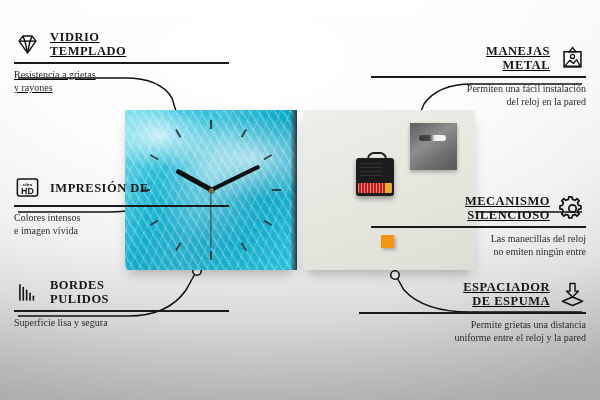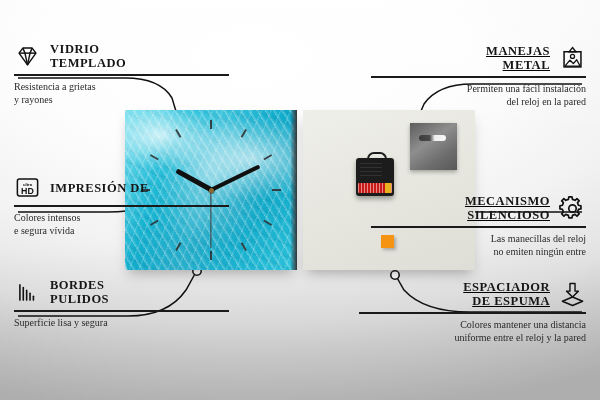"VIDRIO" div.callout { text-decoration: none -> underline; top: 42px -> 30px }
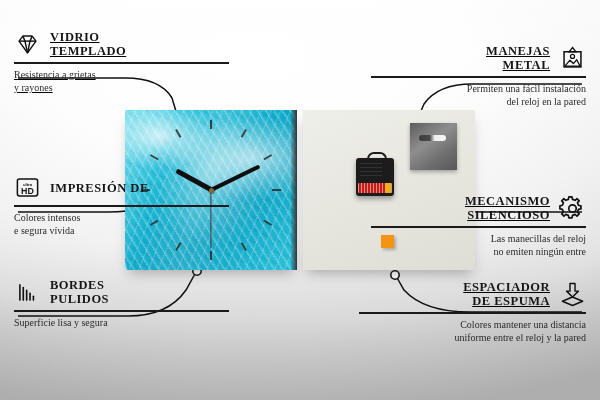"e segura vívida" div.co-sub { text: segura -> imagen }
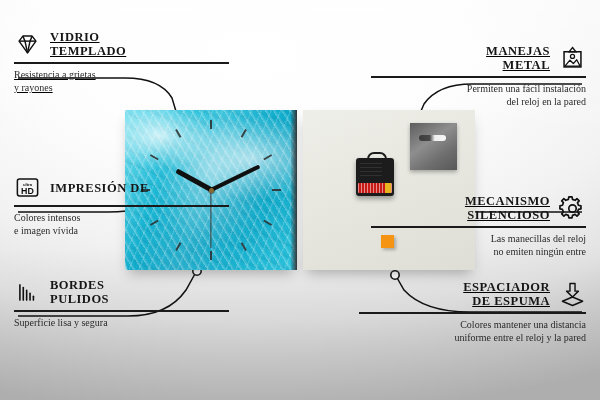"Colores mantener una distancia" div.co-sub { text: Colores mantener -> Permite grietas }
